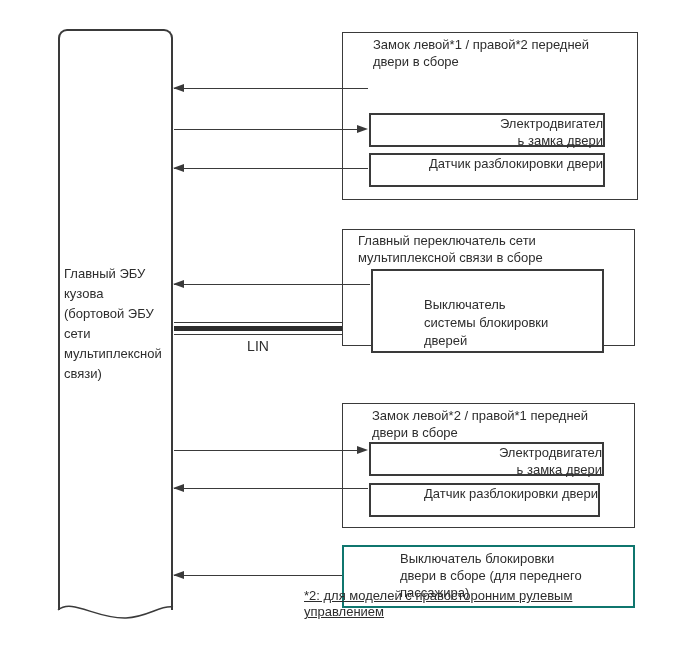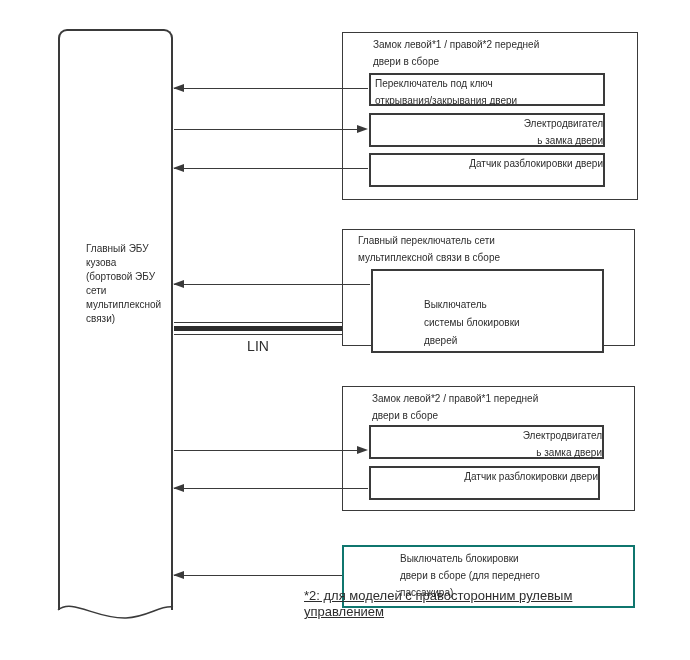"Замок левой*1 / правой*2 передней" .txt { font-size: 10px -> 13px }
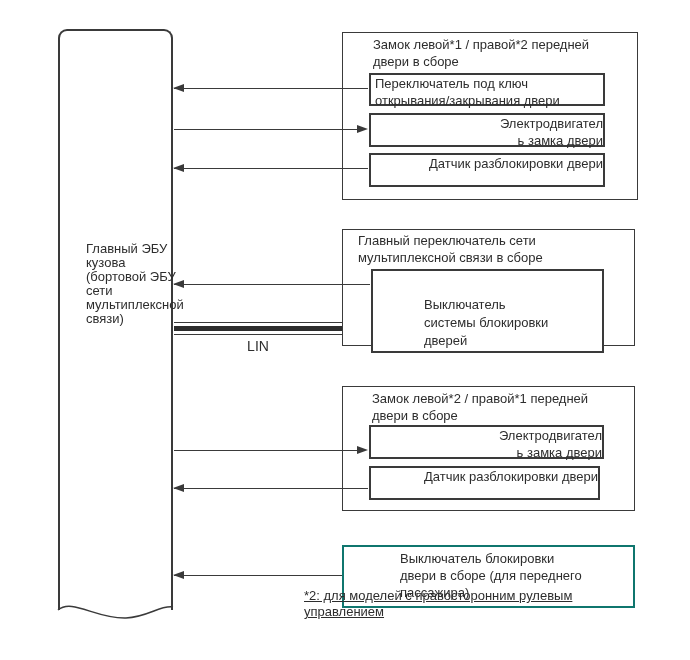"Переключатель под ключ" div.abs { html: <div> <div>Переключатель под ключ открывания/закрывания двери</div> </div> -> none }
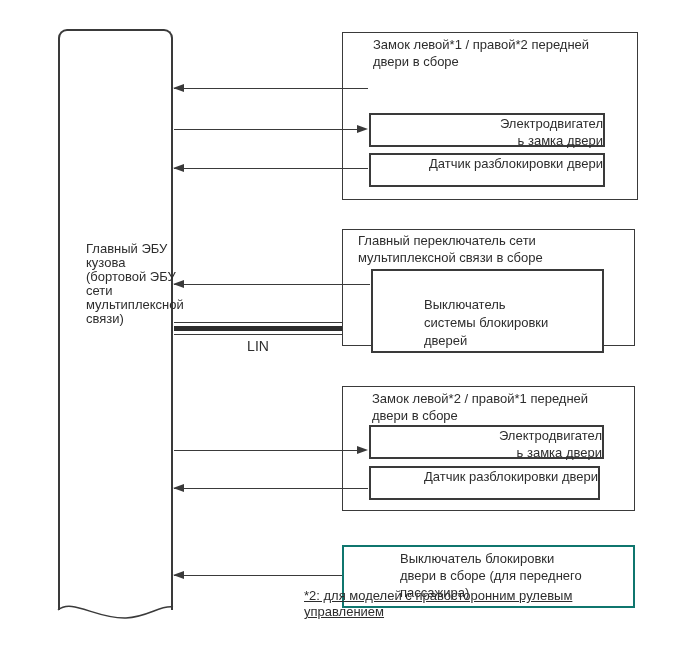"Главный ЭБУ" div.abs { line-height: 14px -> 20px; margin-left: 22px -> none; top: 242px -> 264px }
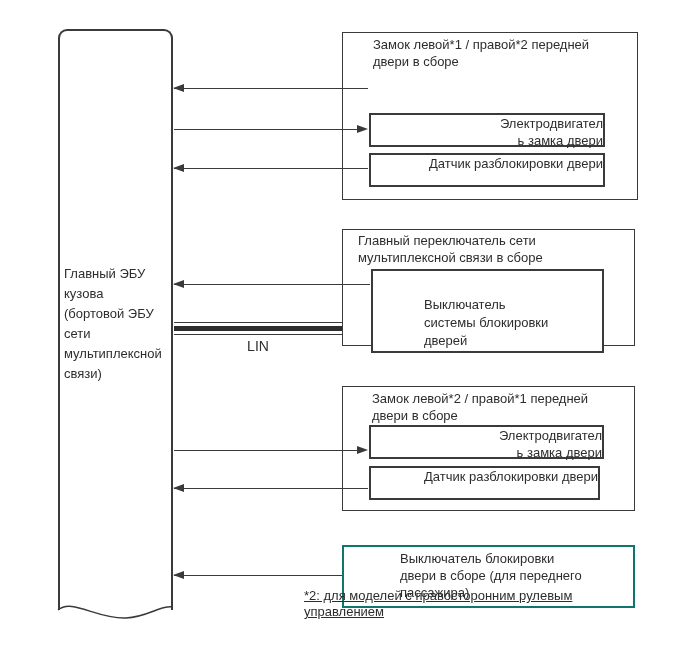"Замок левой*2 / правой*1 передней" .g3 { top: 386px -> 403px }
